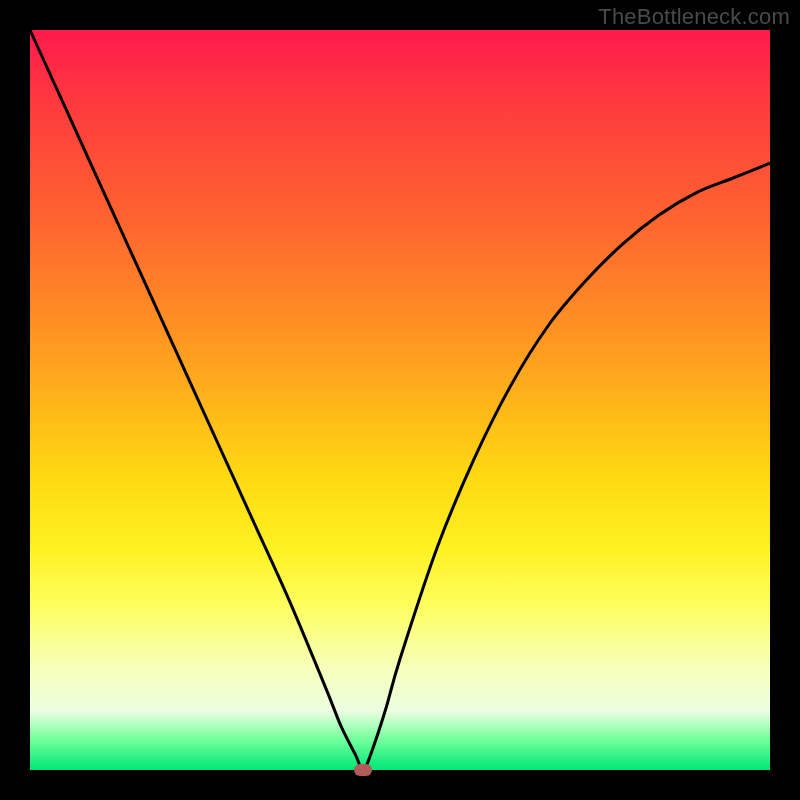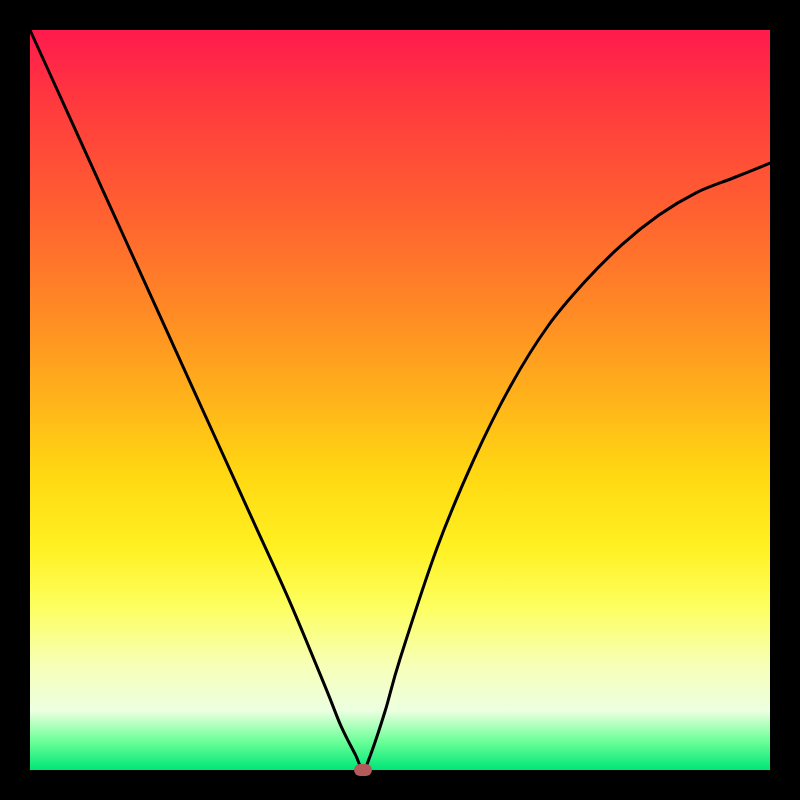"TheBottleneck.com" div.watermark { html: none -> <div>TheBottleneck.com</div> }
